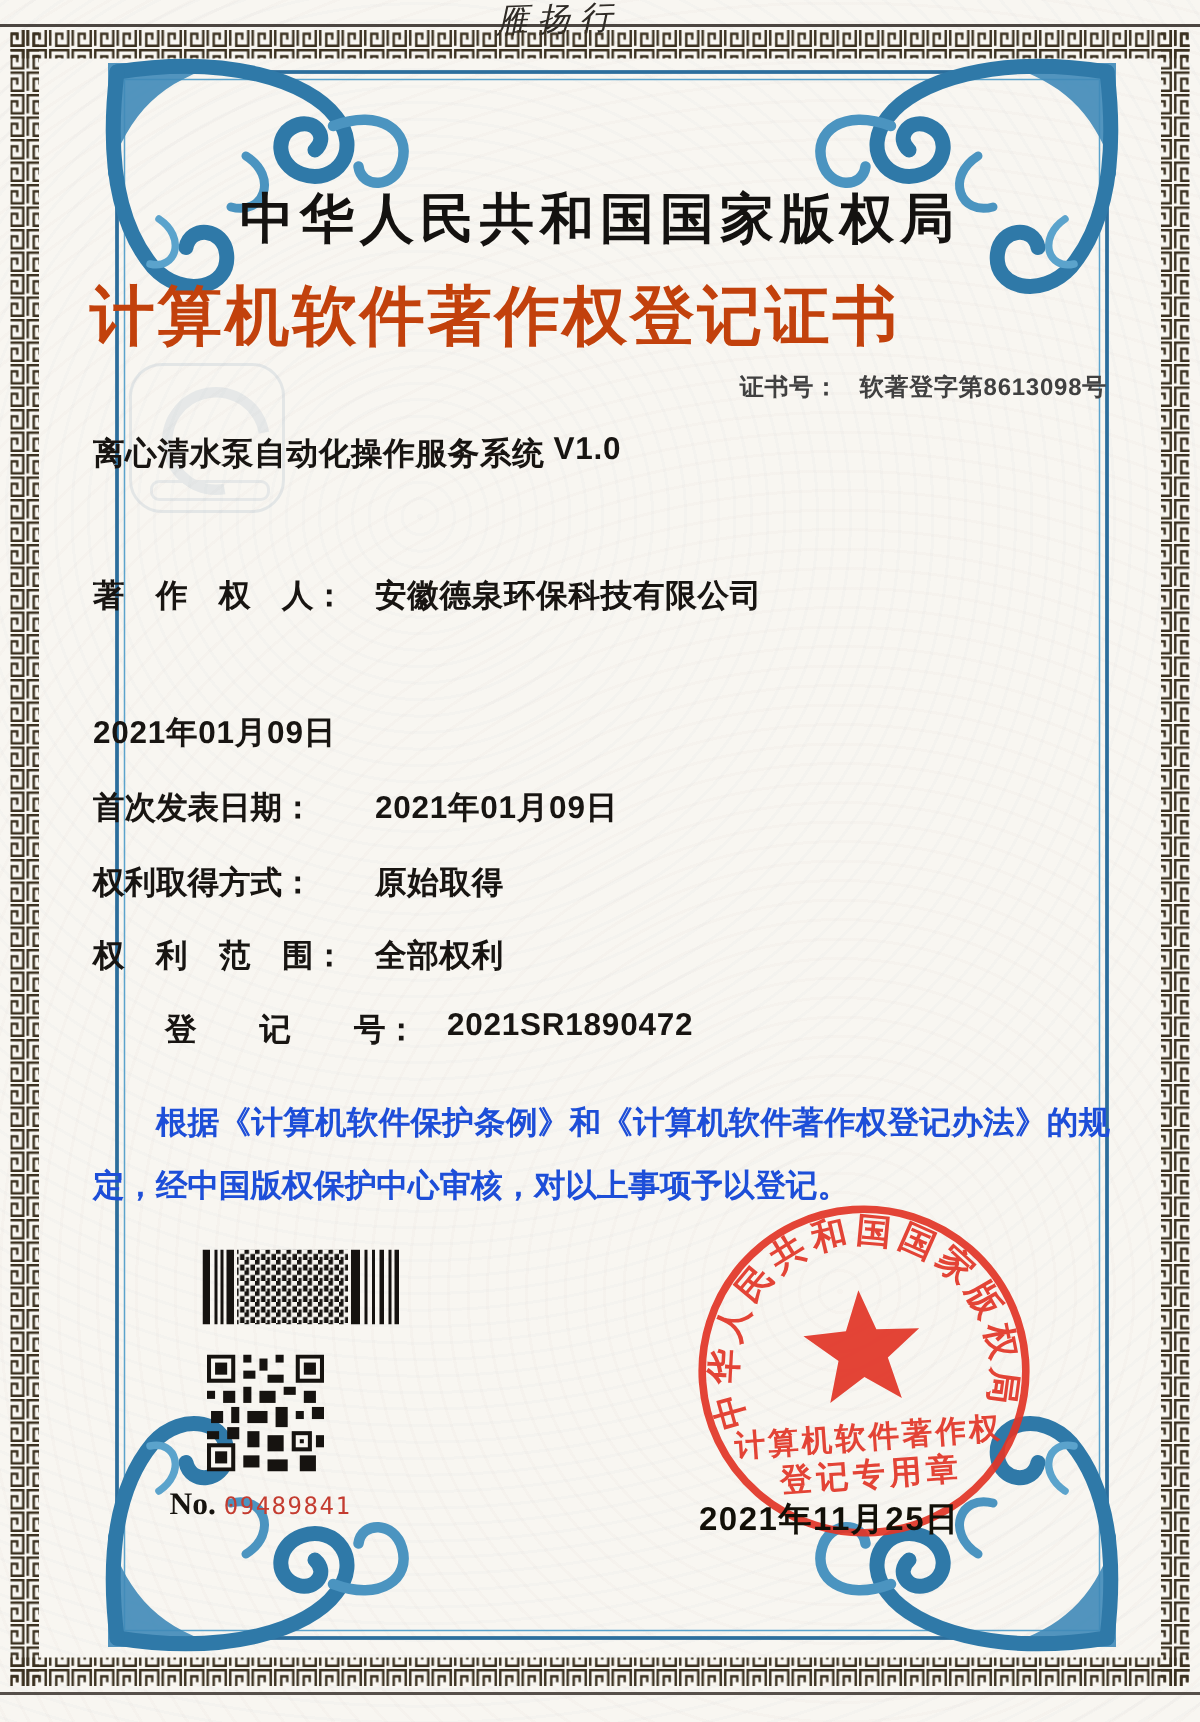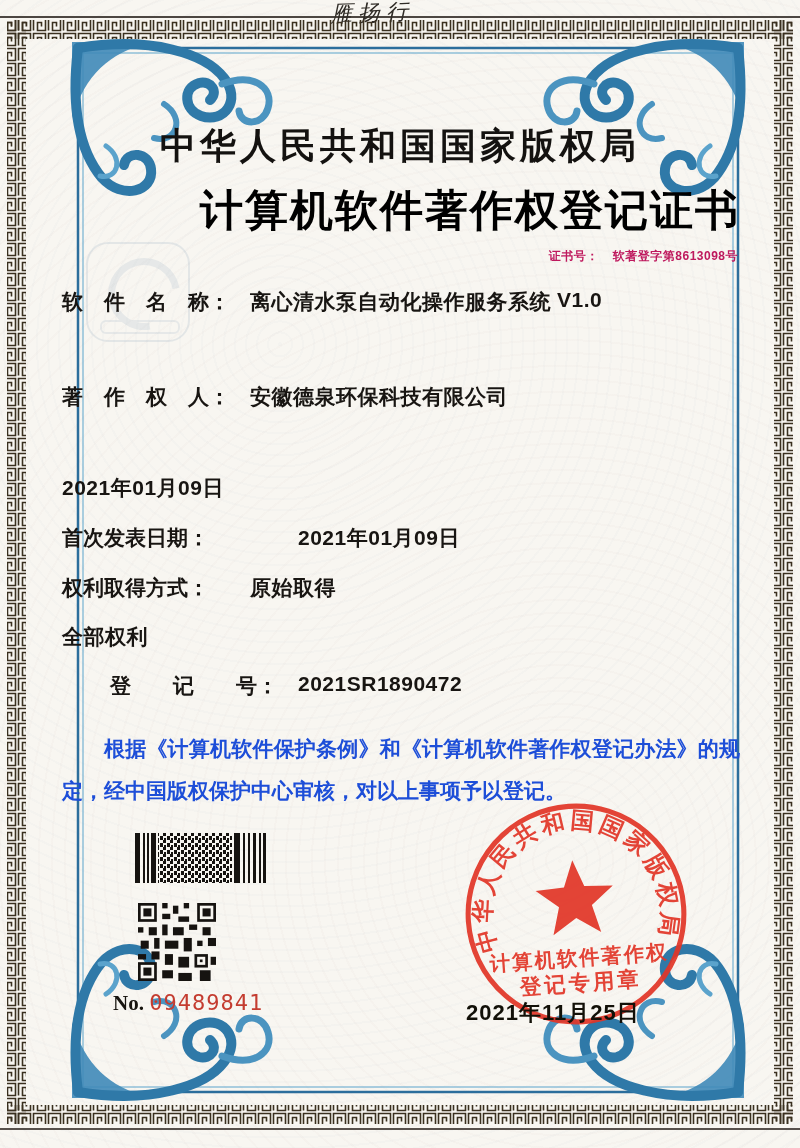"计算机软件著作权登记证书" .main-title { color: #000000 -> #c2410c; text-align: right -> left }
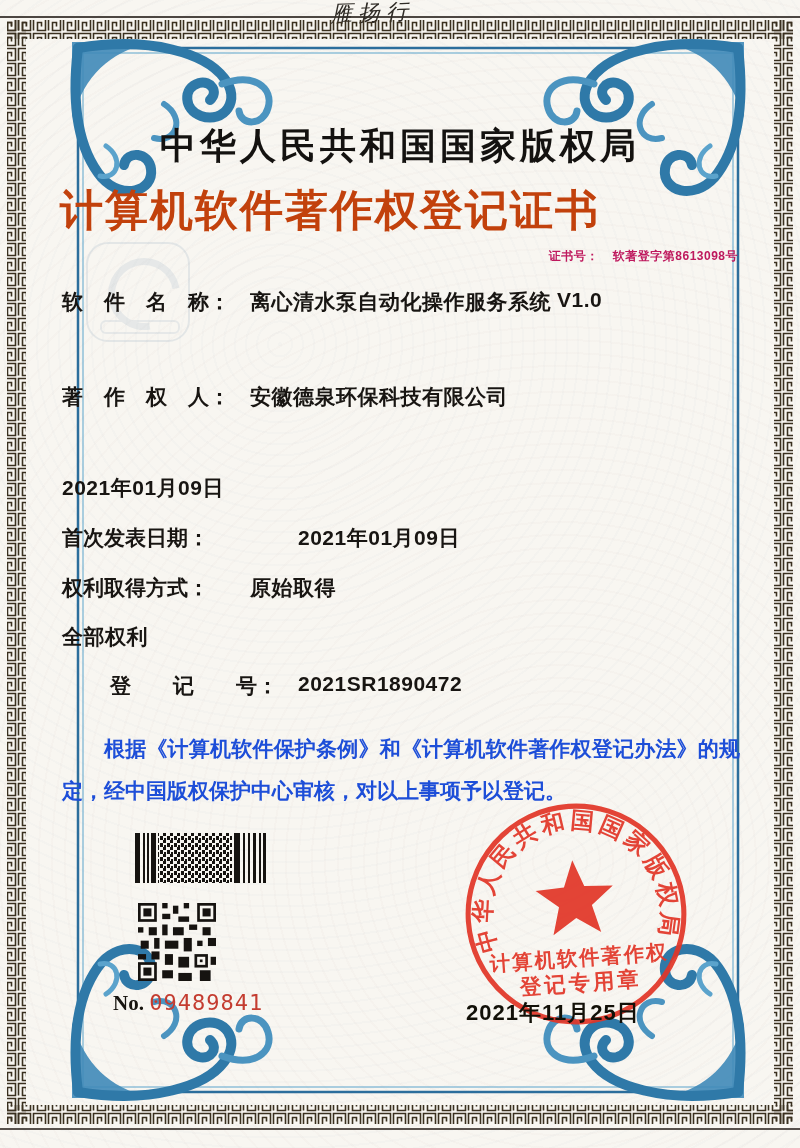"证书号： 软著登字第8613098号" .cert-no { color: #be185d -> #404040; font-size: 12px -> 16px }
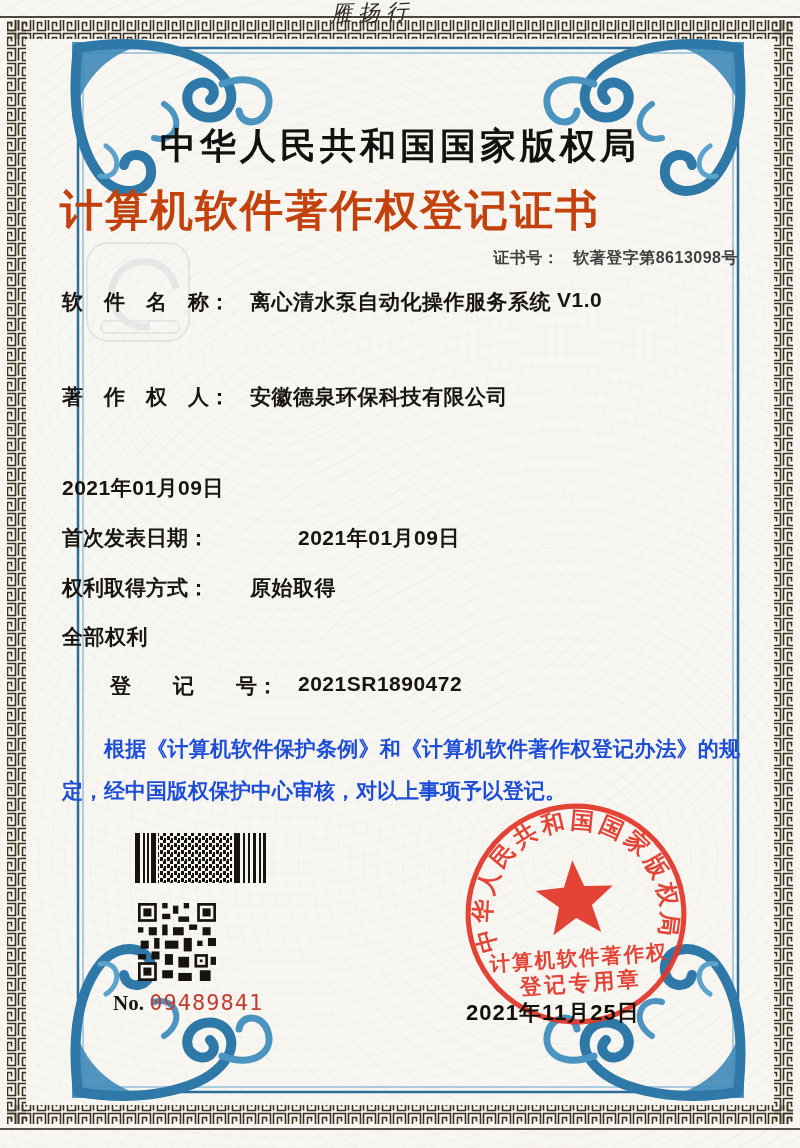"软 件 名 称：" span.lbl { html: <span>软 件 名 称：</span> -> none }
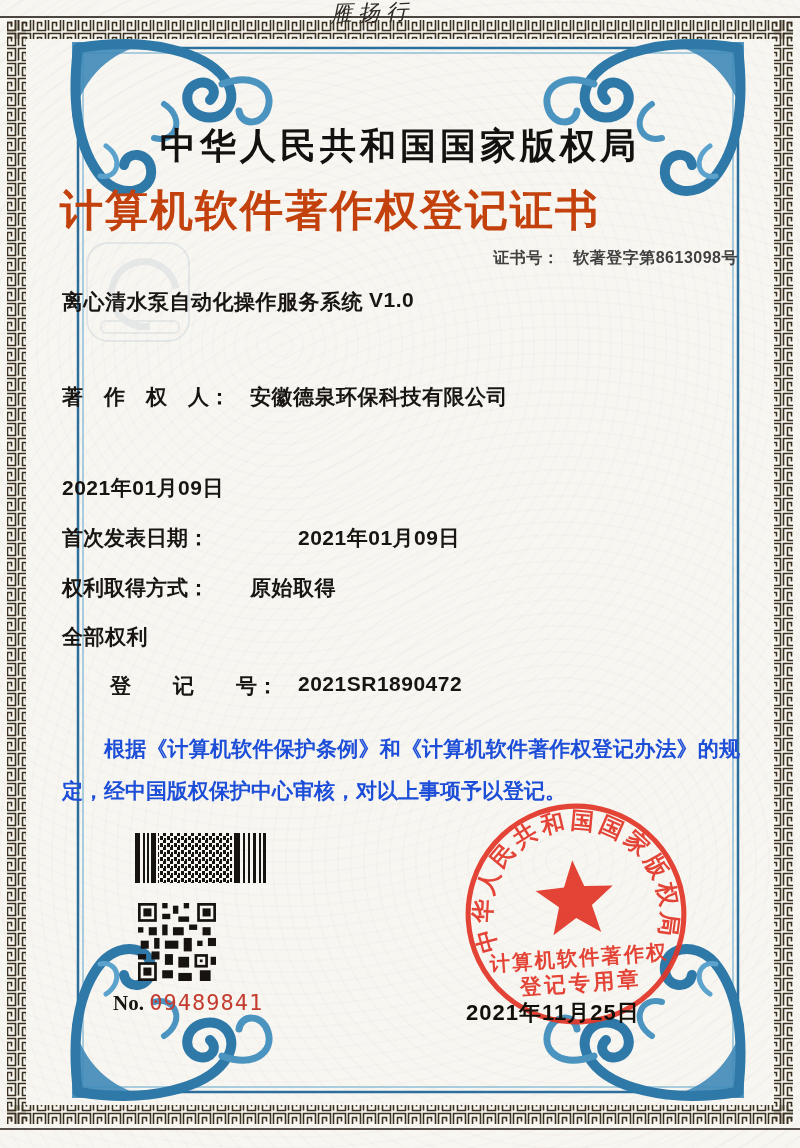"首次发表日期：" .r4 { gap: 48px -> none }
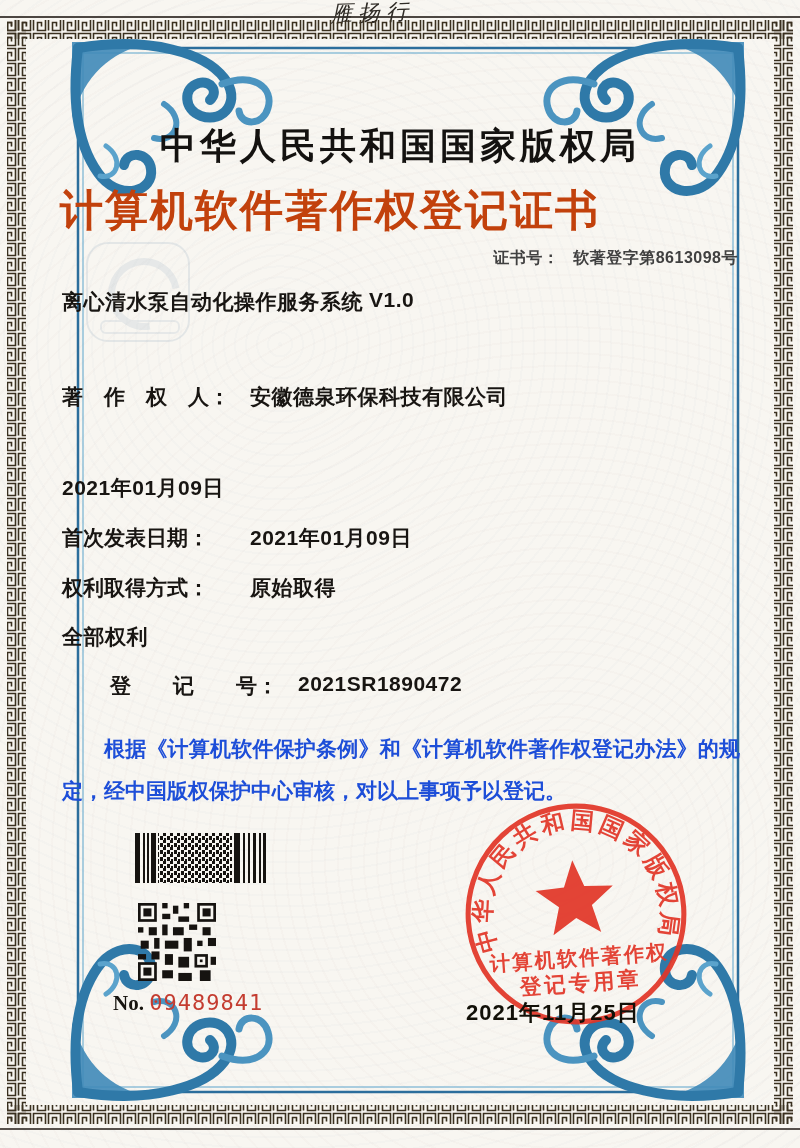"权 利 范 围：" span.lbl { html: none -> <span>权 利 范 围：</span> }
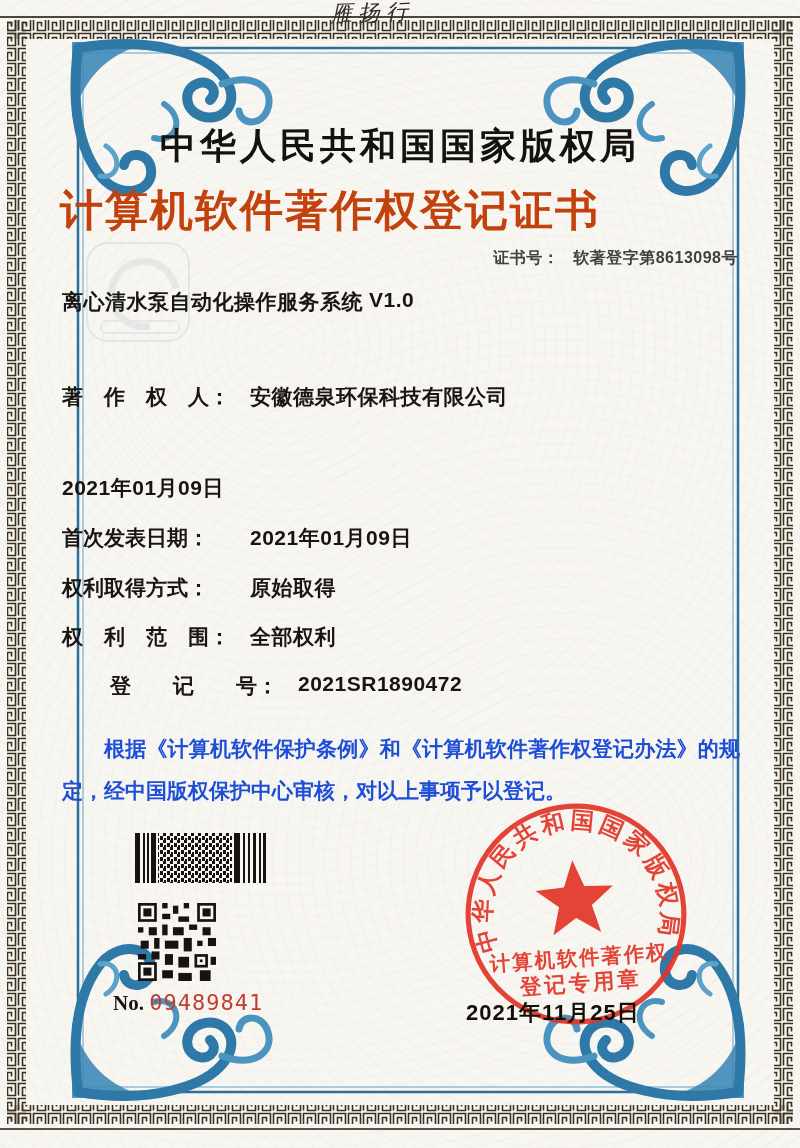"09489841" .no-line .no-digits { font-size: 22px -> 16px }
